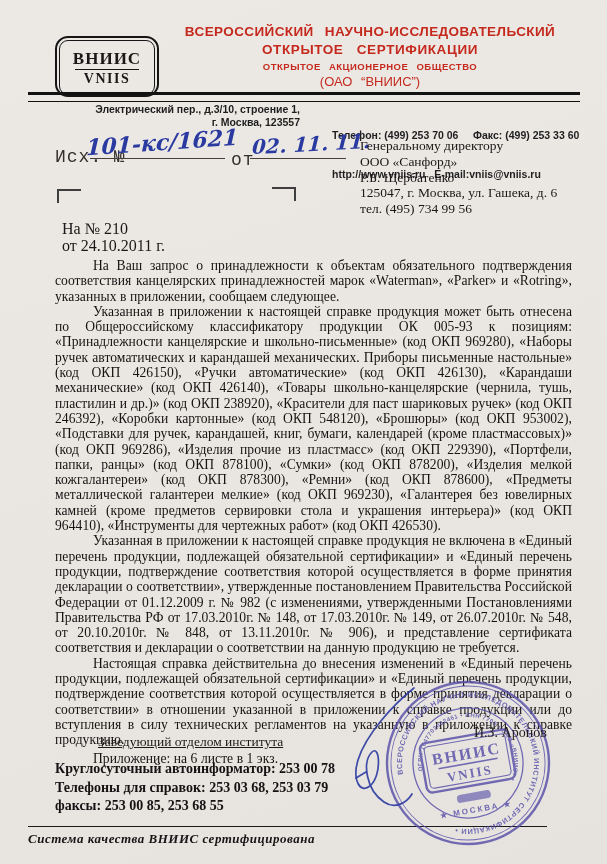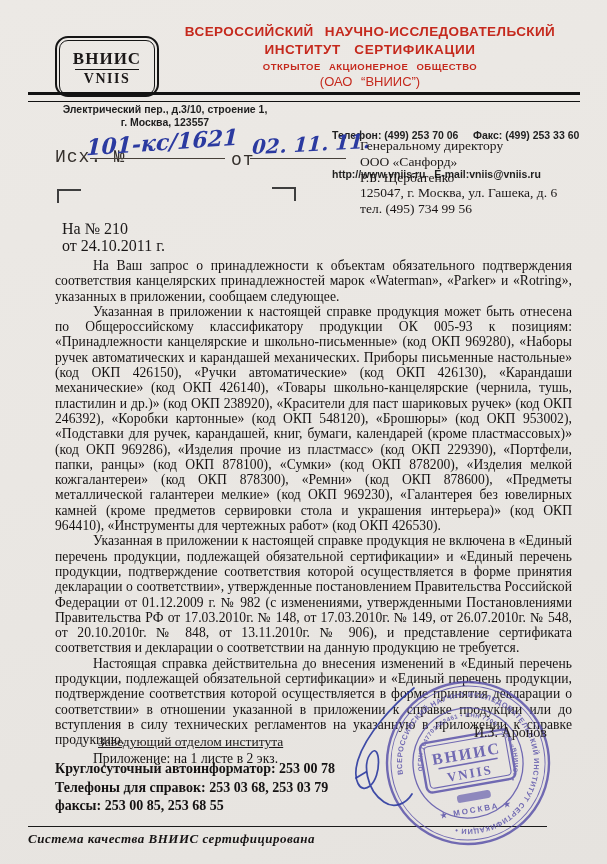"ИНСТИТУТ СЕРТИФИКАЦИИ" div.t2 { text: ИНСТИТУТ -> ОТКРЫТОЕ }
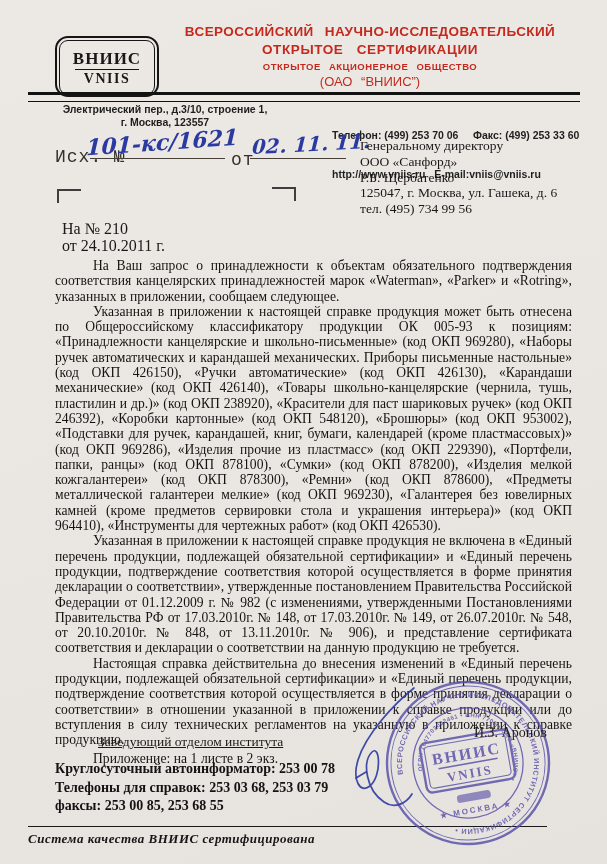"Электрический пер., д.3/10, строение 1," .addr-left { text-align: center -> right }
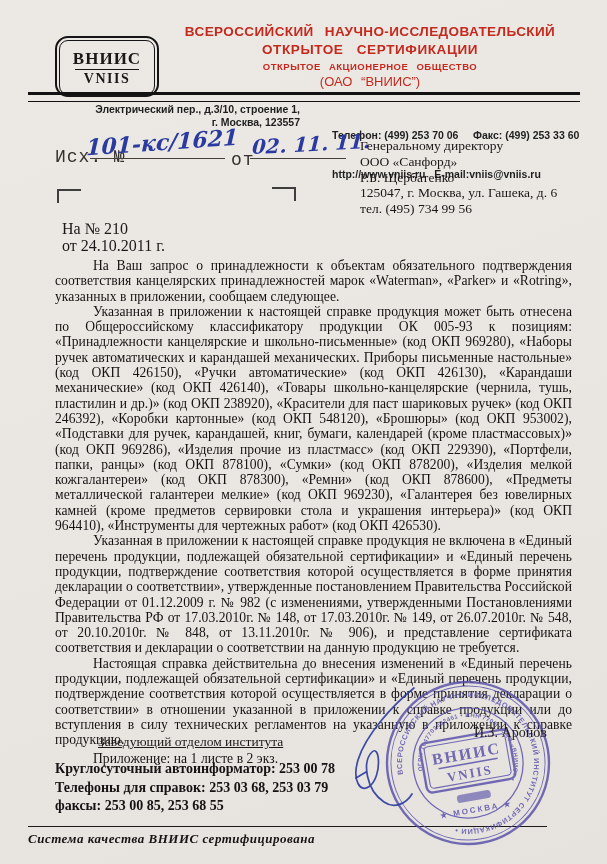"Приложение: на 1 листе в" p.attachment { text: 1 листе в 2 -> 6 листе в 1 }
